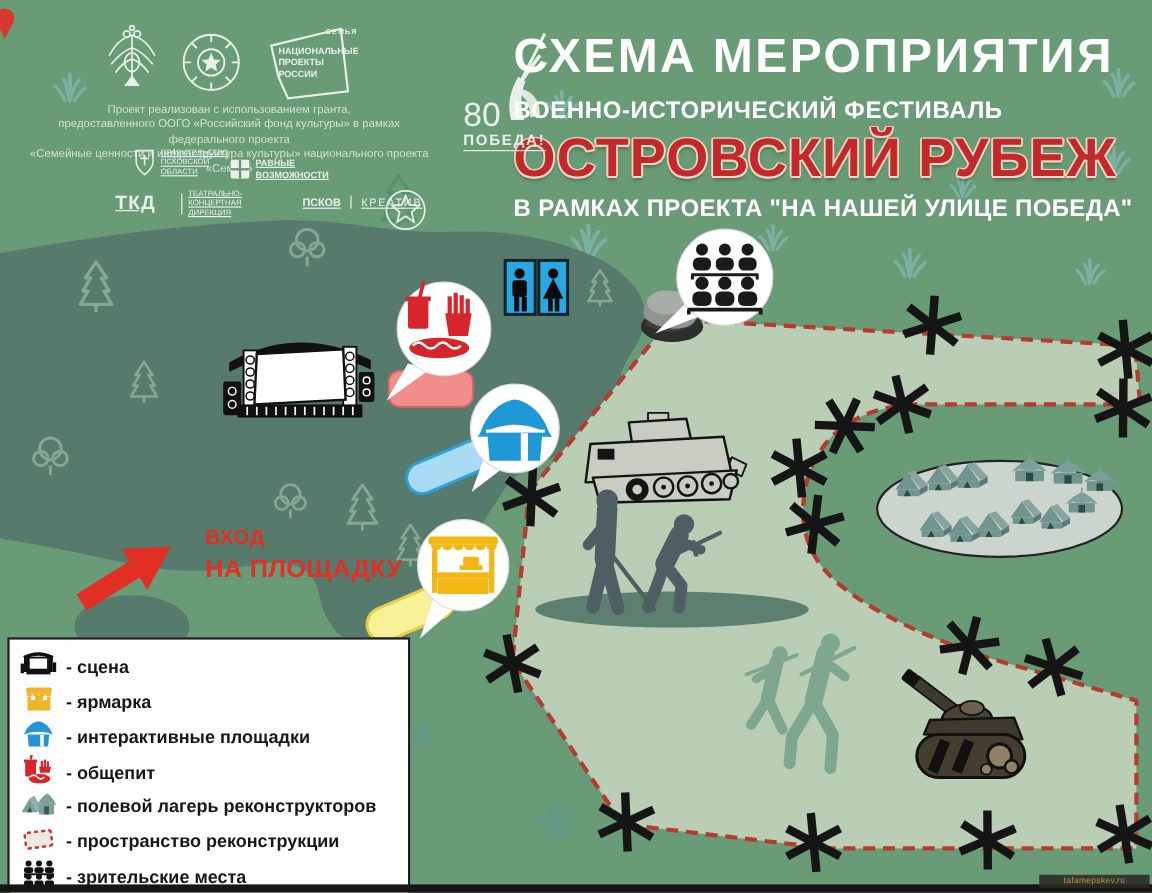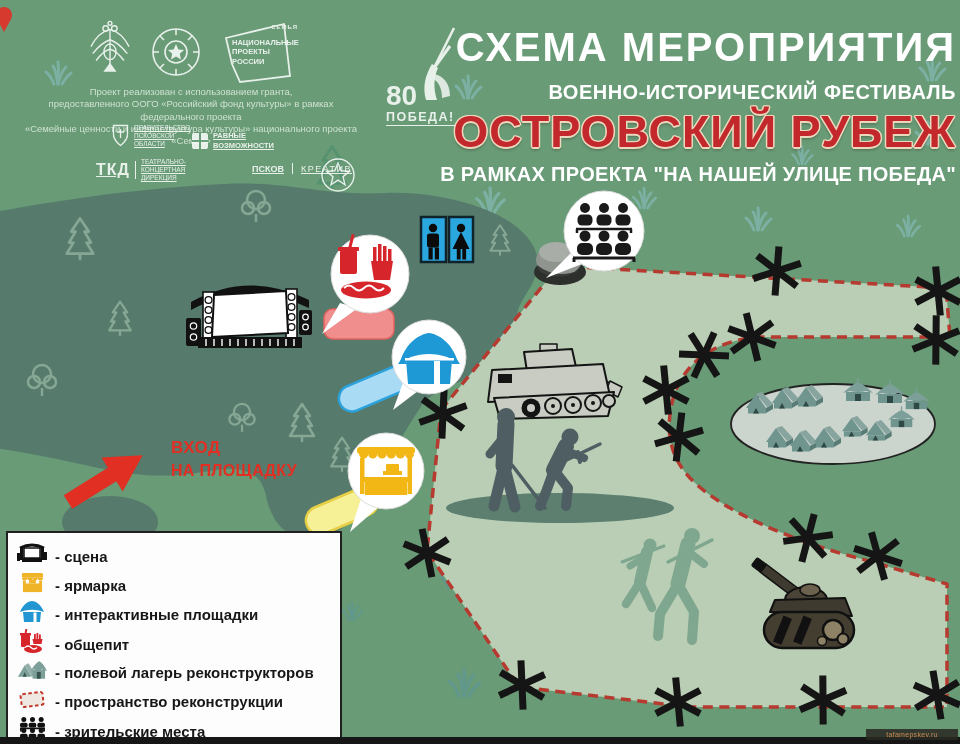"СХЕМА МЕРОПРИЯТИЯ" .hdr { text-align: right -> left }
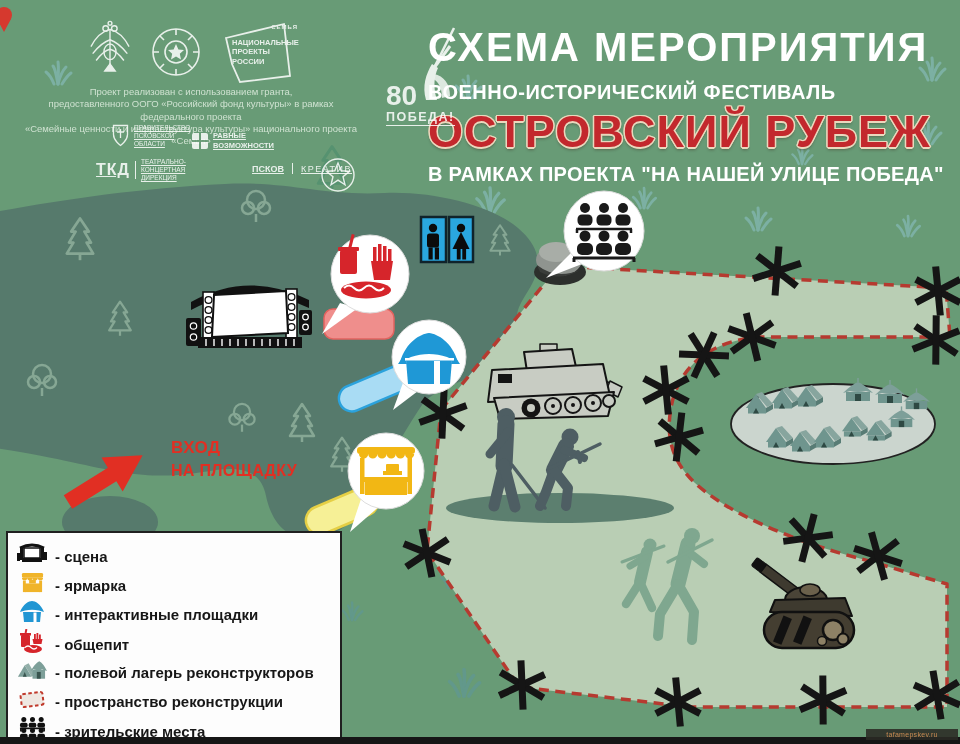"80" .v80-num { font-weight: 700 -> 400 }
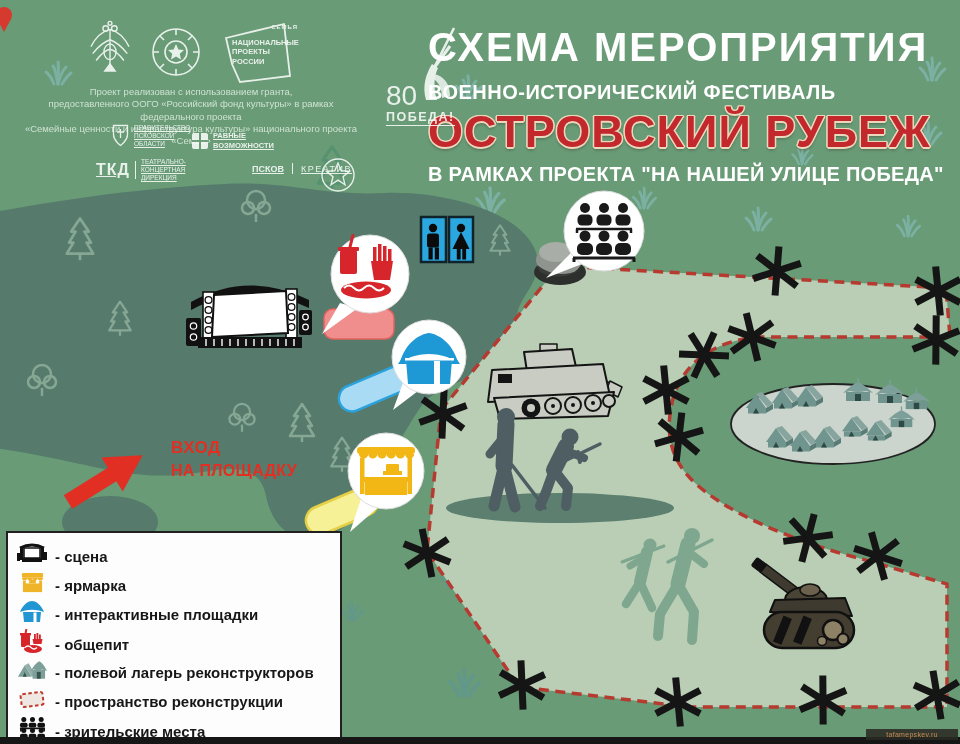"ТКД" .tkd-abbr { padding-right: 5px -> 21px }
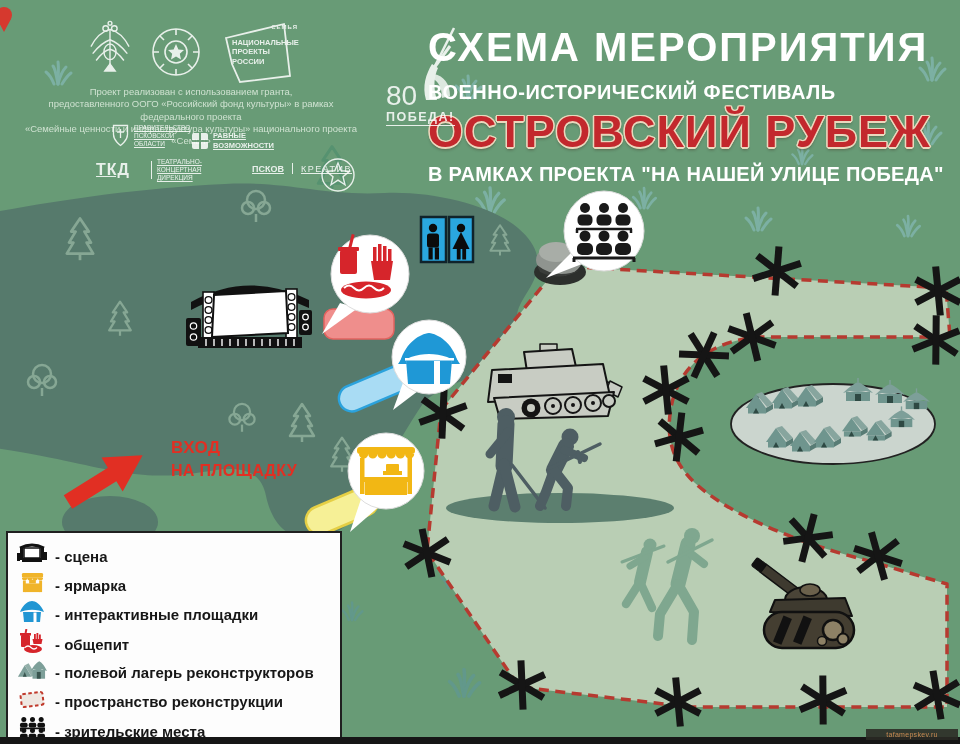"НА ПЛОЩАДКУ" .entr-2 { font-size: 16px -> 21px }
